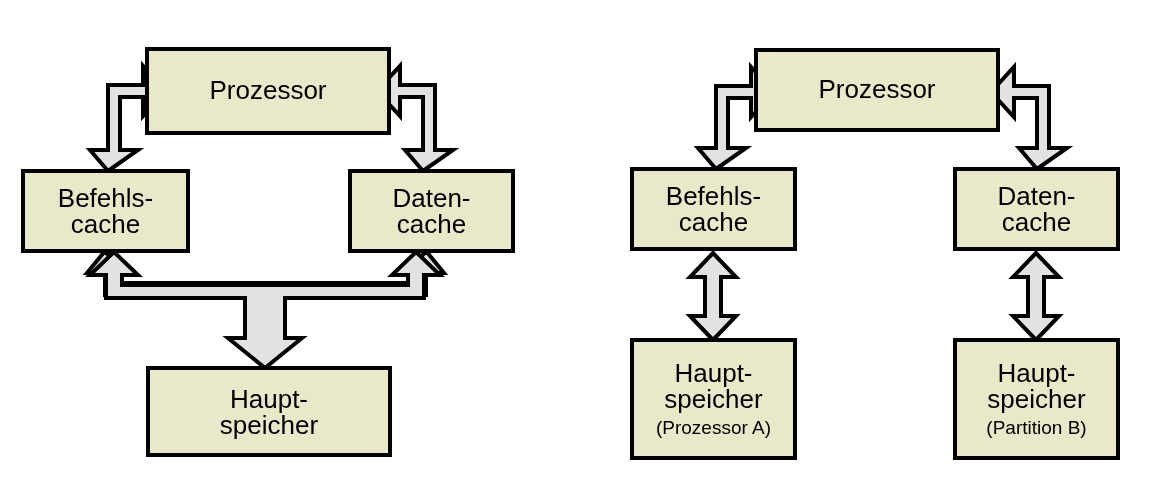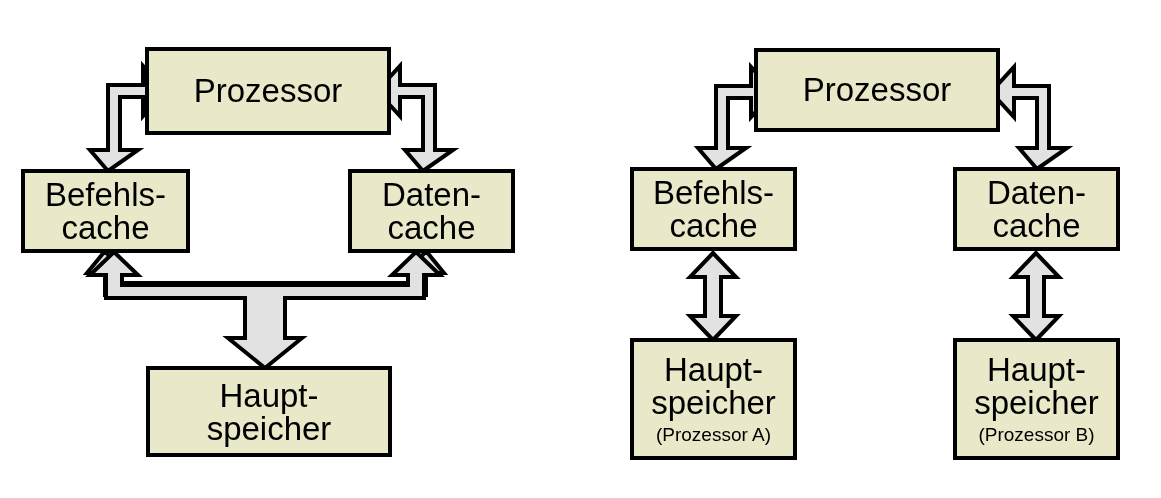"Prozessor" .lbl-main { font-size: 33px -> 26px }
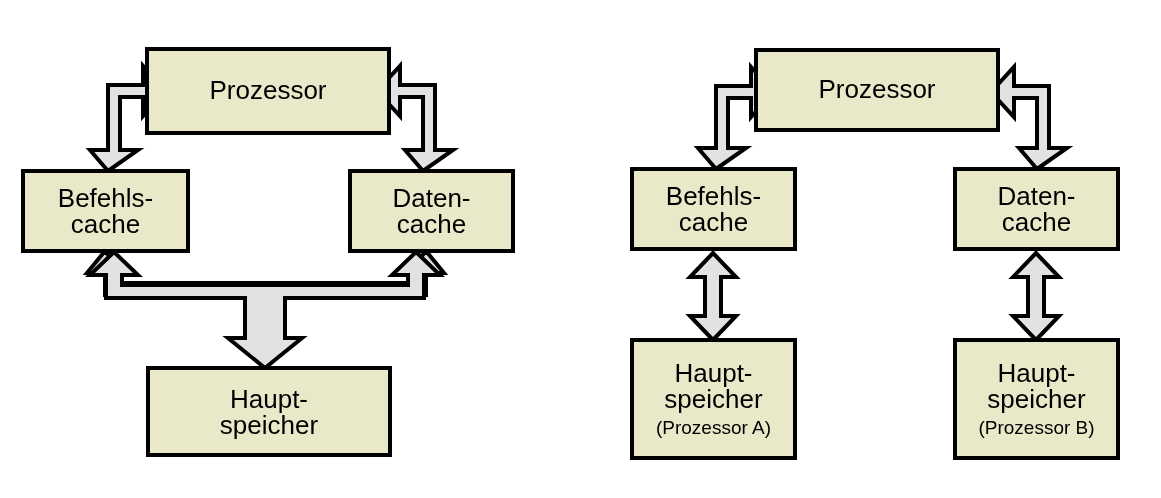"(Prozessor B)" span.lbl-sub { text: Prozessor -> Partition }
